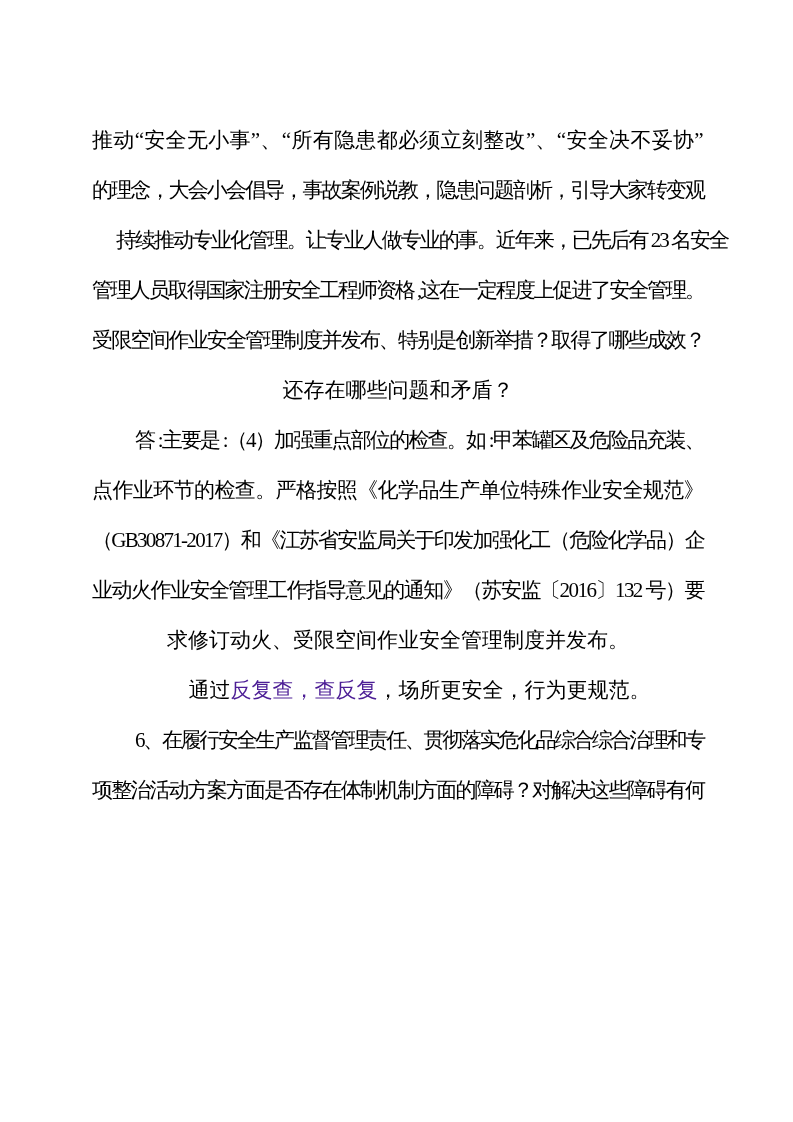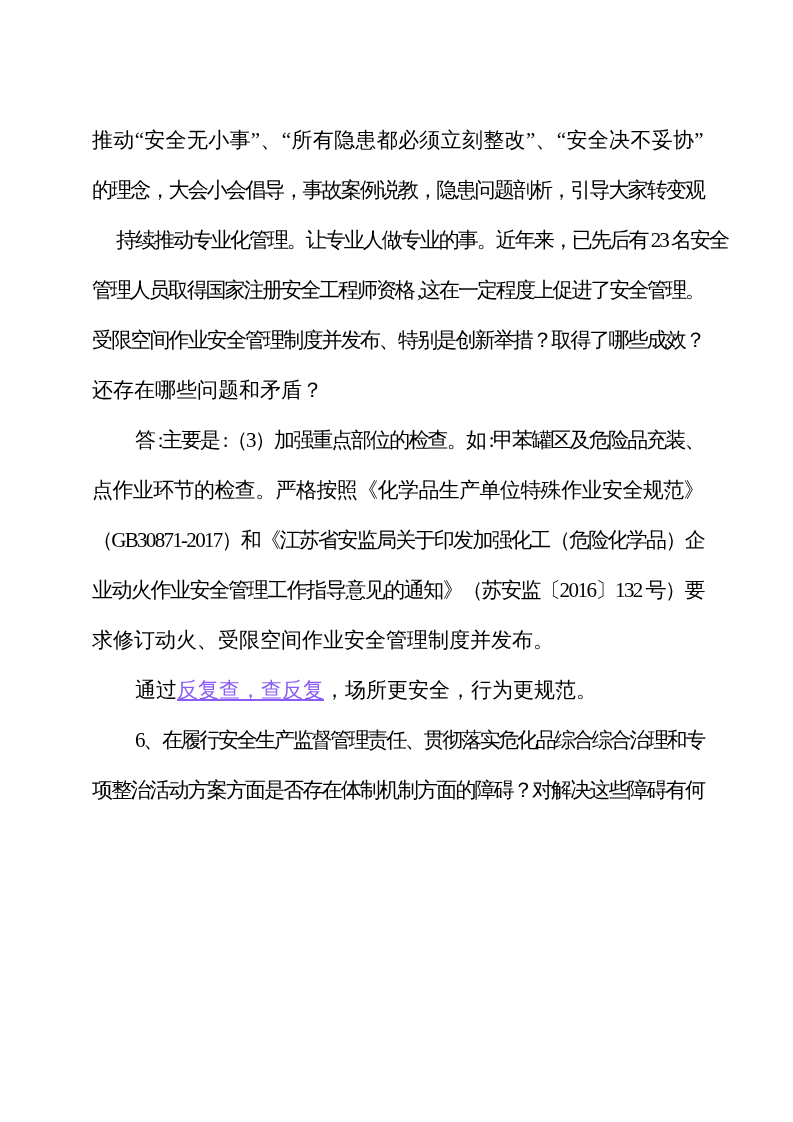"推动“安全无小事”、“所有隐患都必须立刻整改”、“安全决不妥协”" .line { text-align: none -> center }
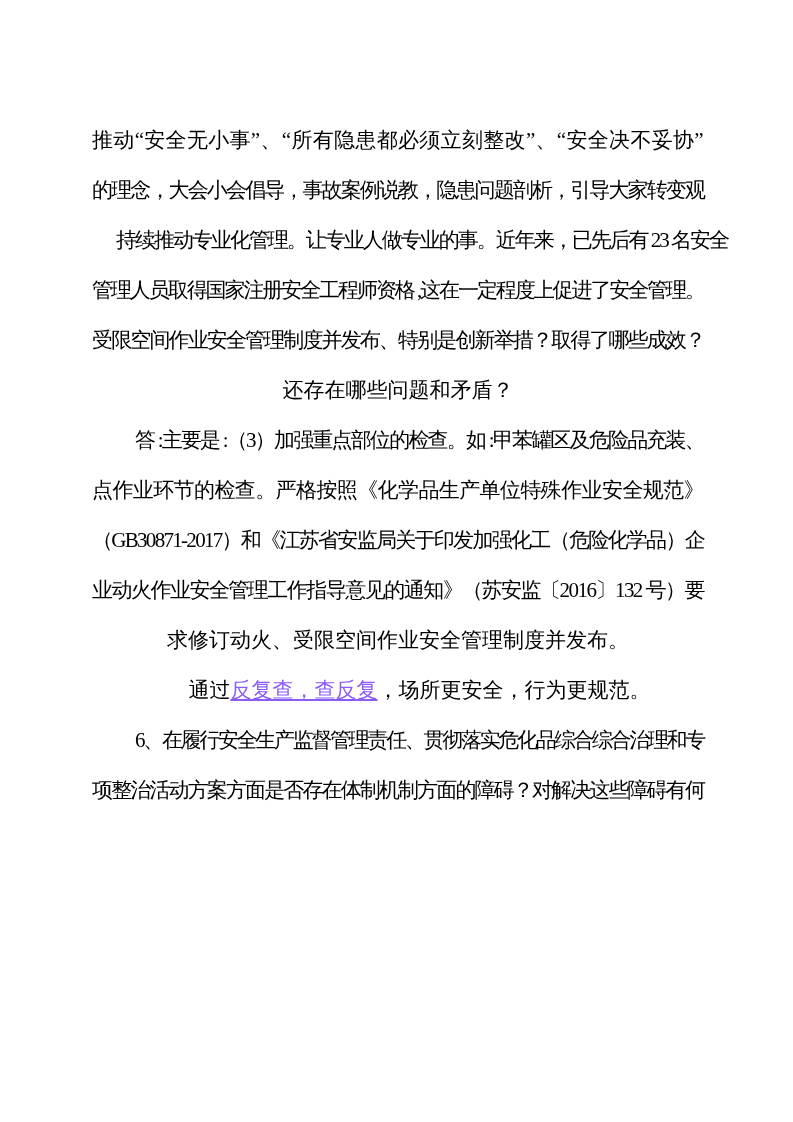"答 :主要是 :（3）加强重点部位的检查。如 :甲苯罐区及危险品充装、" span.seg { text: 3 -> 4 }
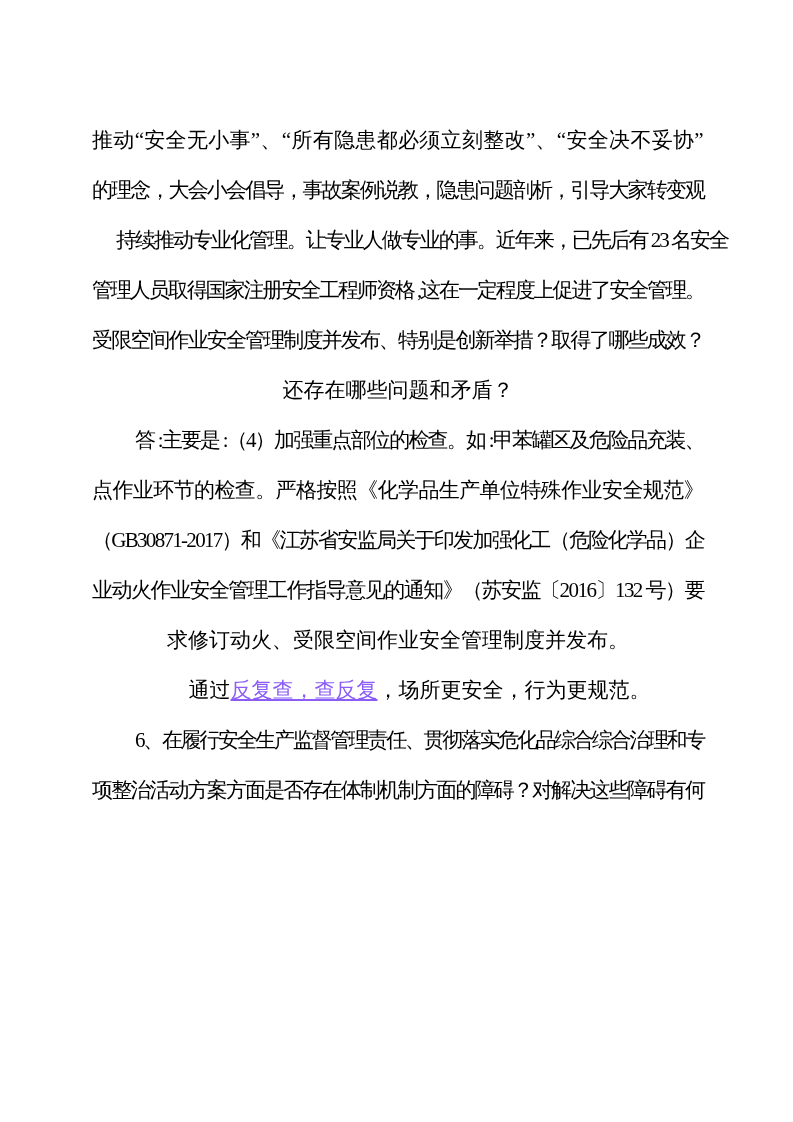"反复查，查反复" .seg.red { color: #8b5cf6 -> #4c1d95; text-decoration: underline -> none }
